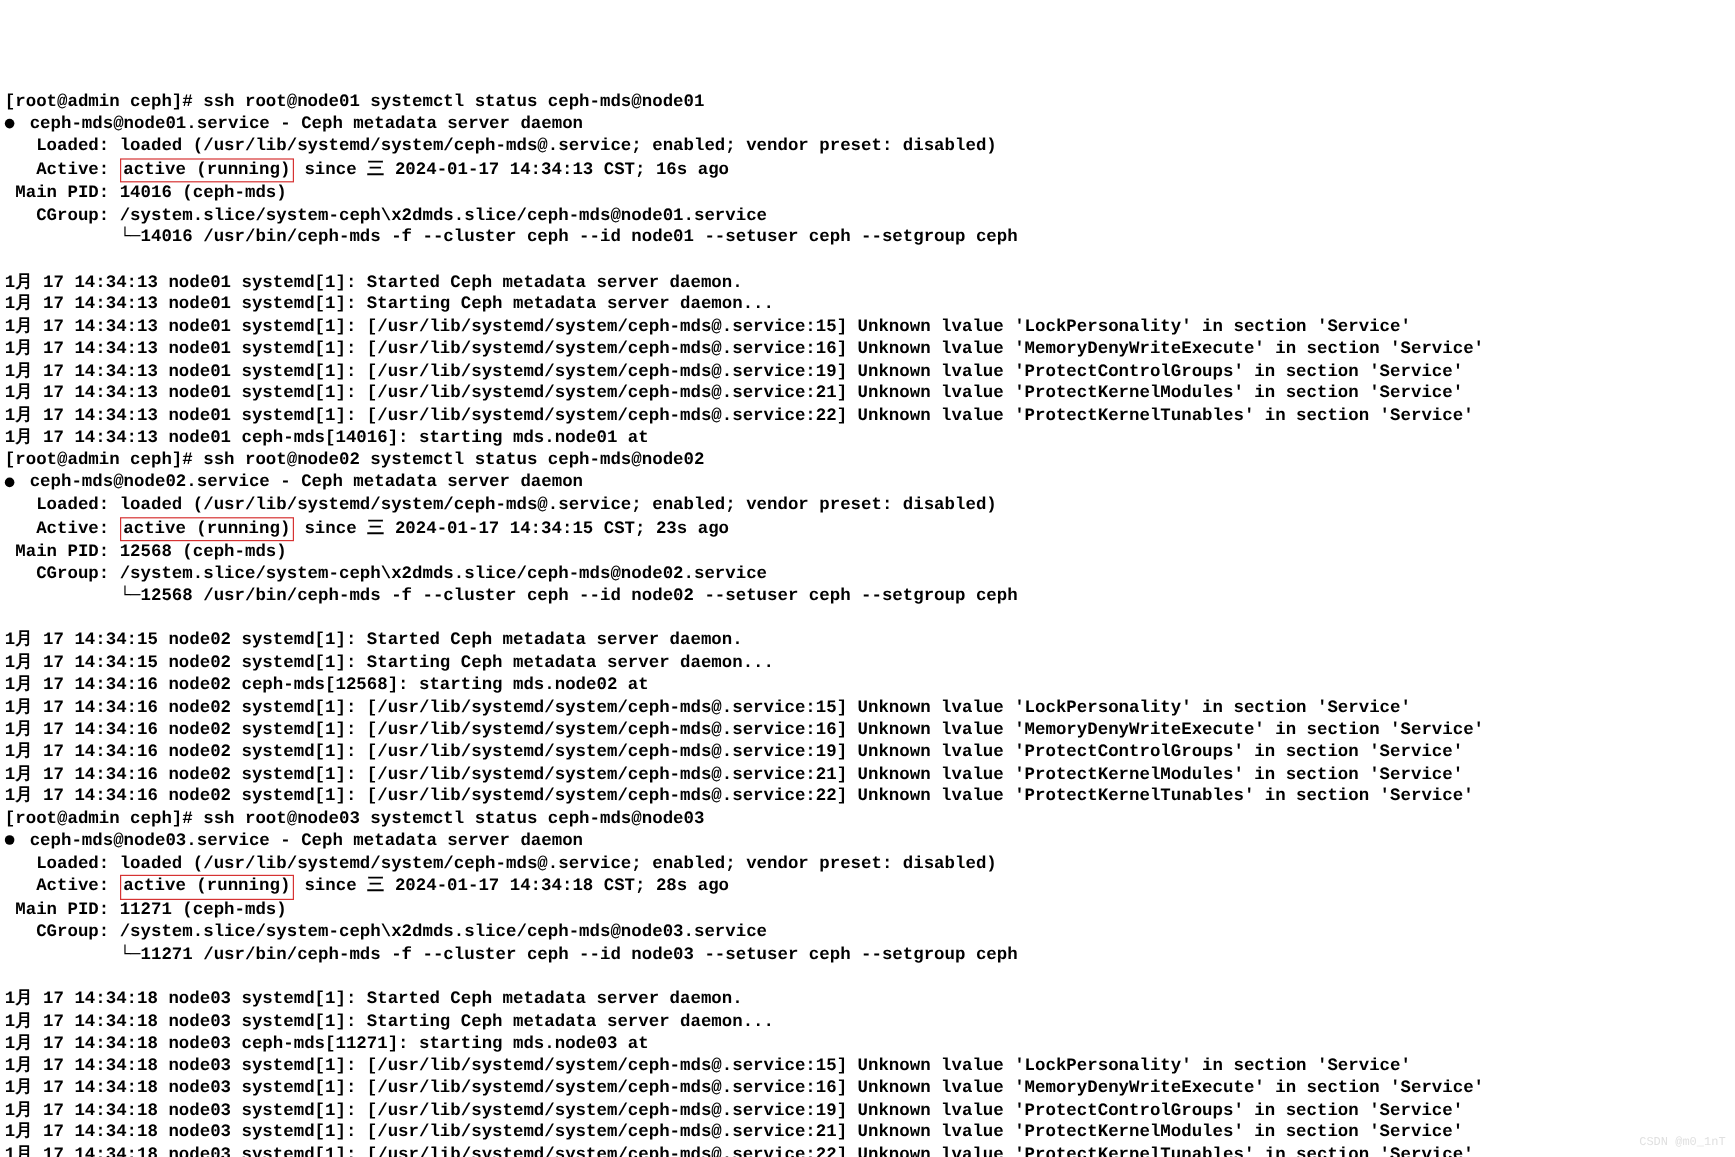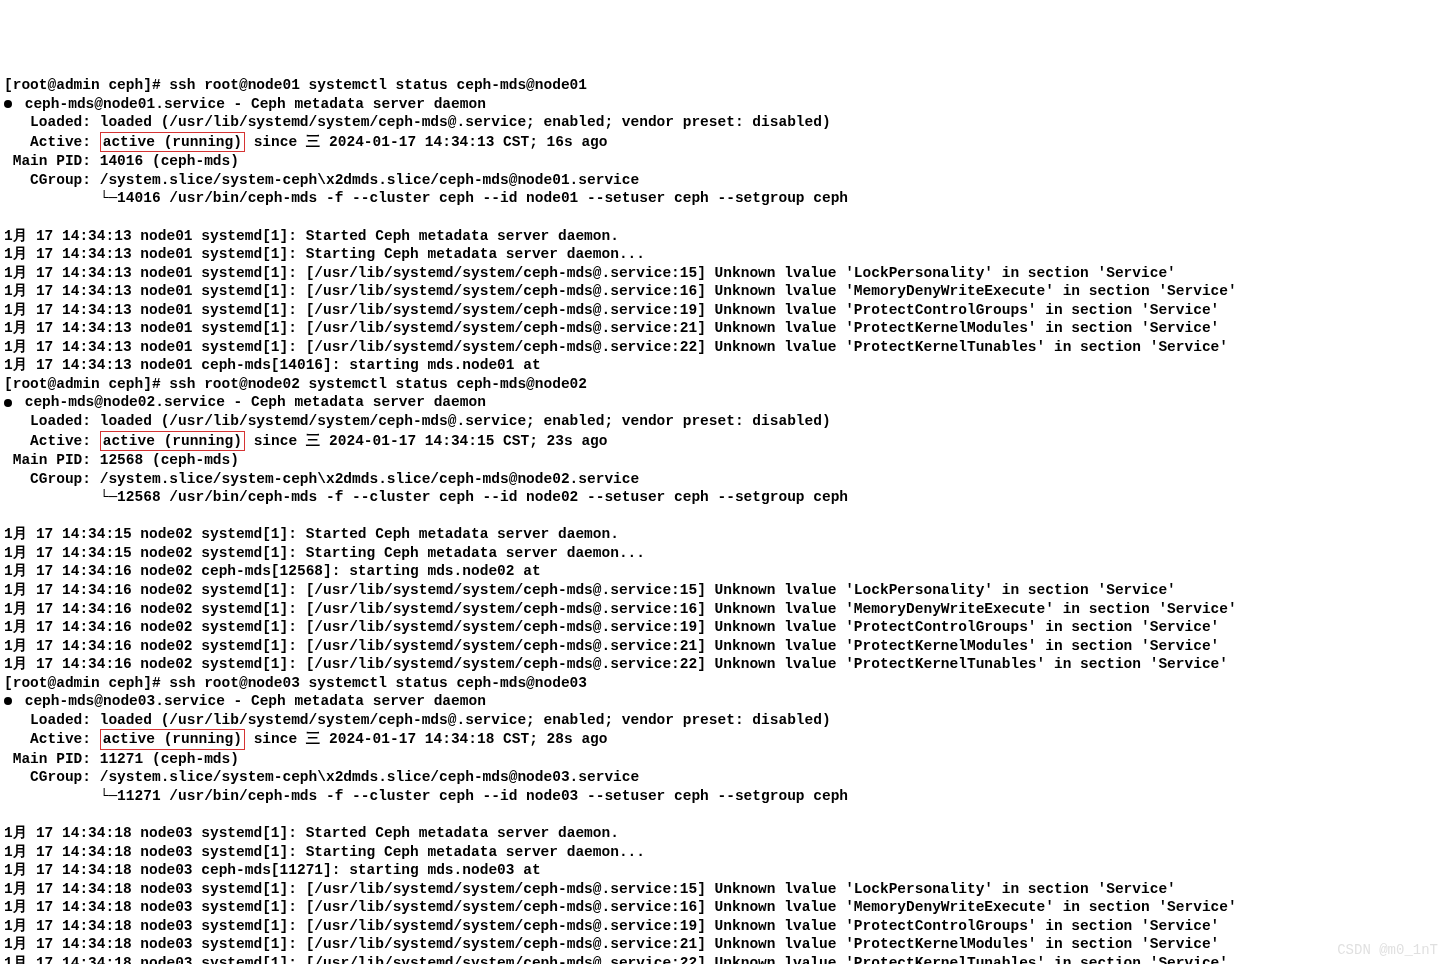"CSDN @m0_1nT" .watermark { font-size: 14px -> 10px }
